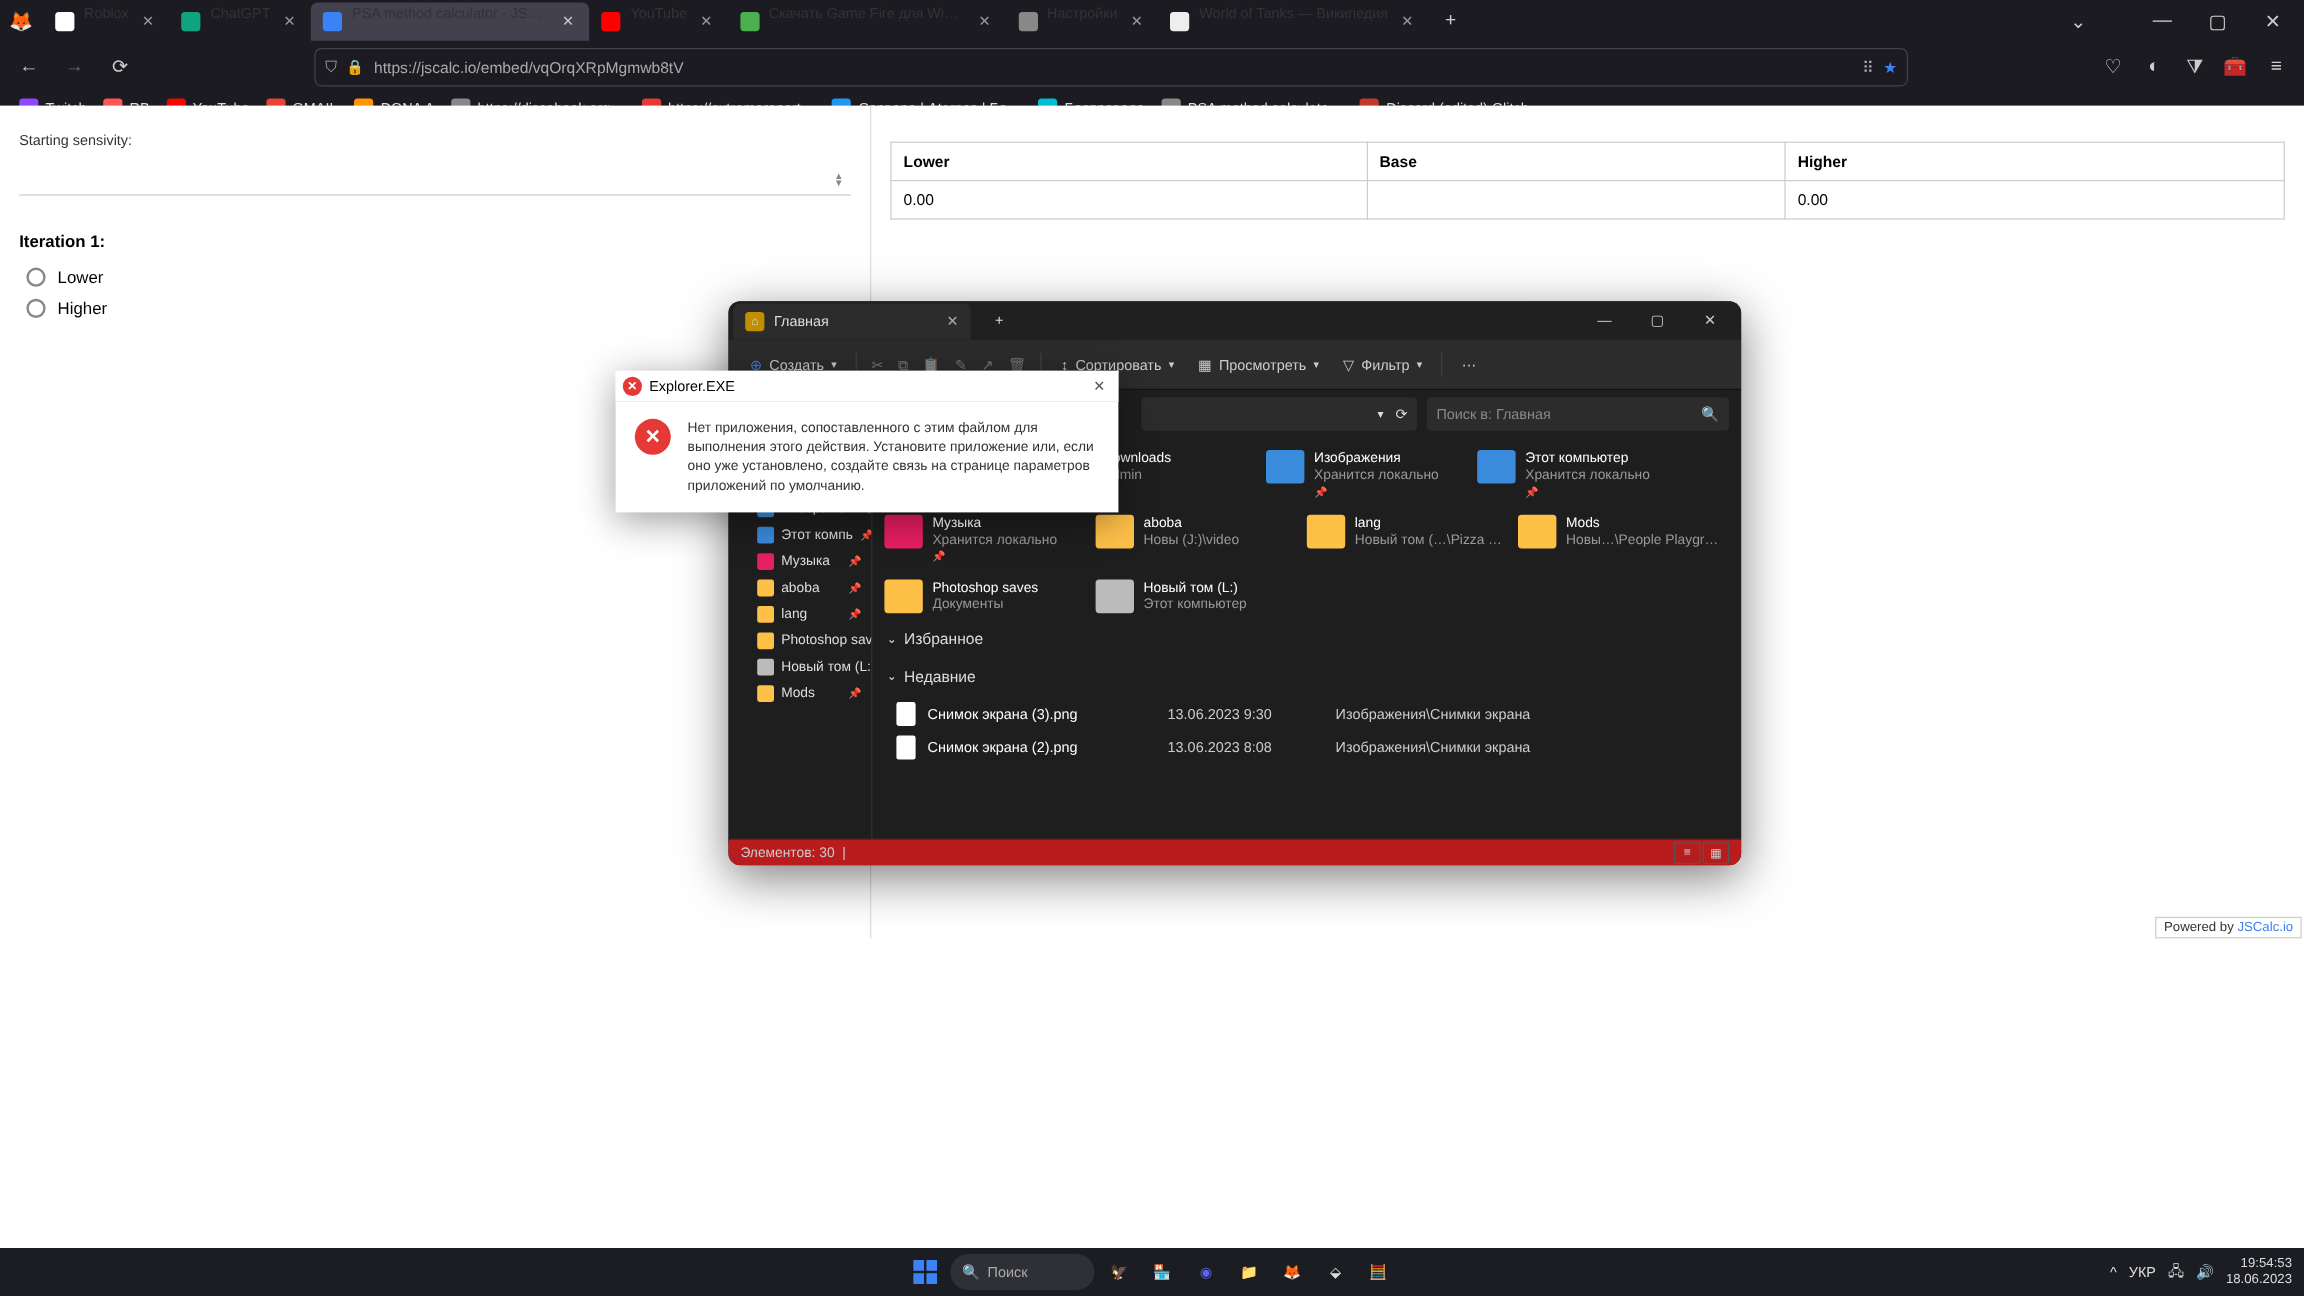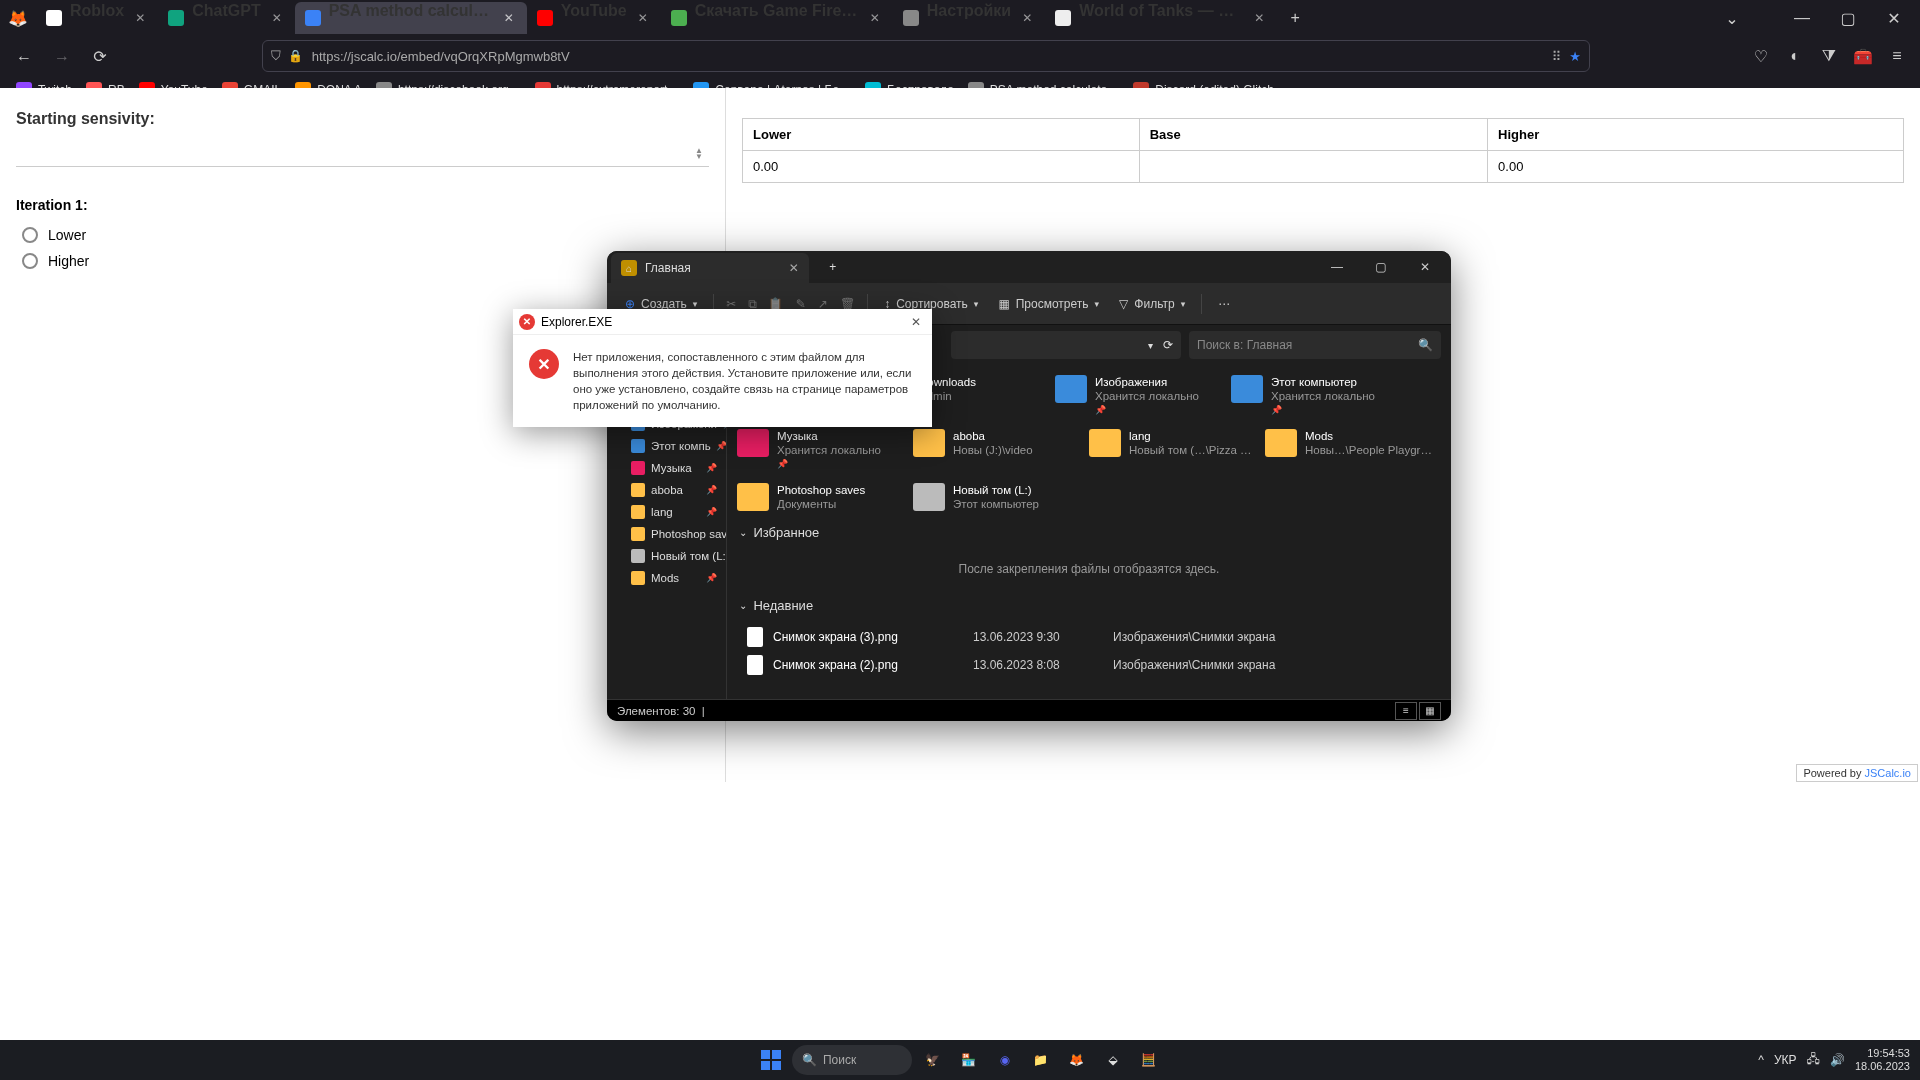"Roblox" .label { font-size: 16px -> 12px; font-weight: 700 -> 400 }
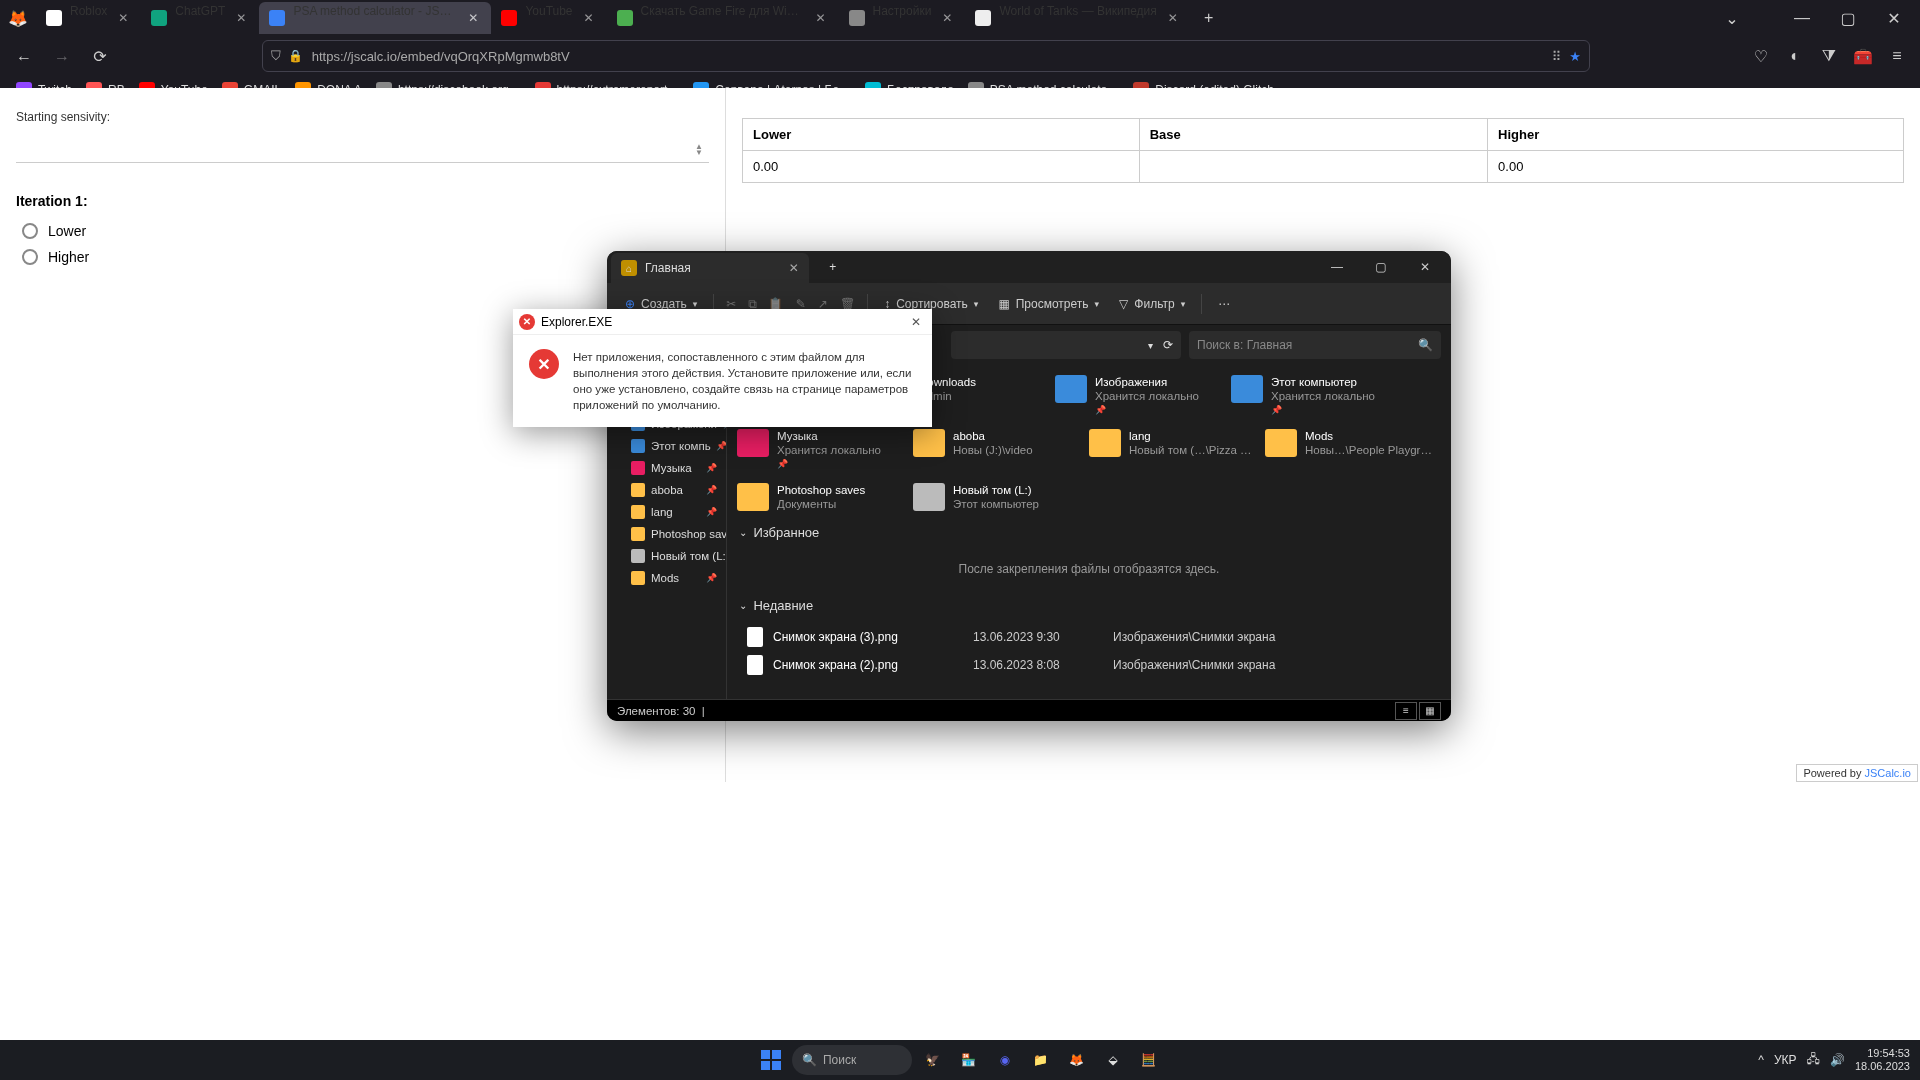"После закрепления файлы отобразятся" div.ex-empty { html: <div>После закрепления файлы отобразятся здесь.</div> -> none }
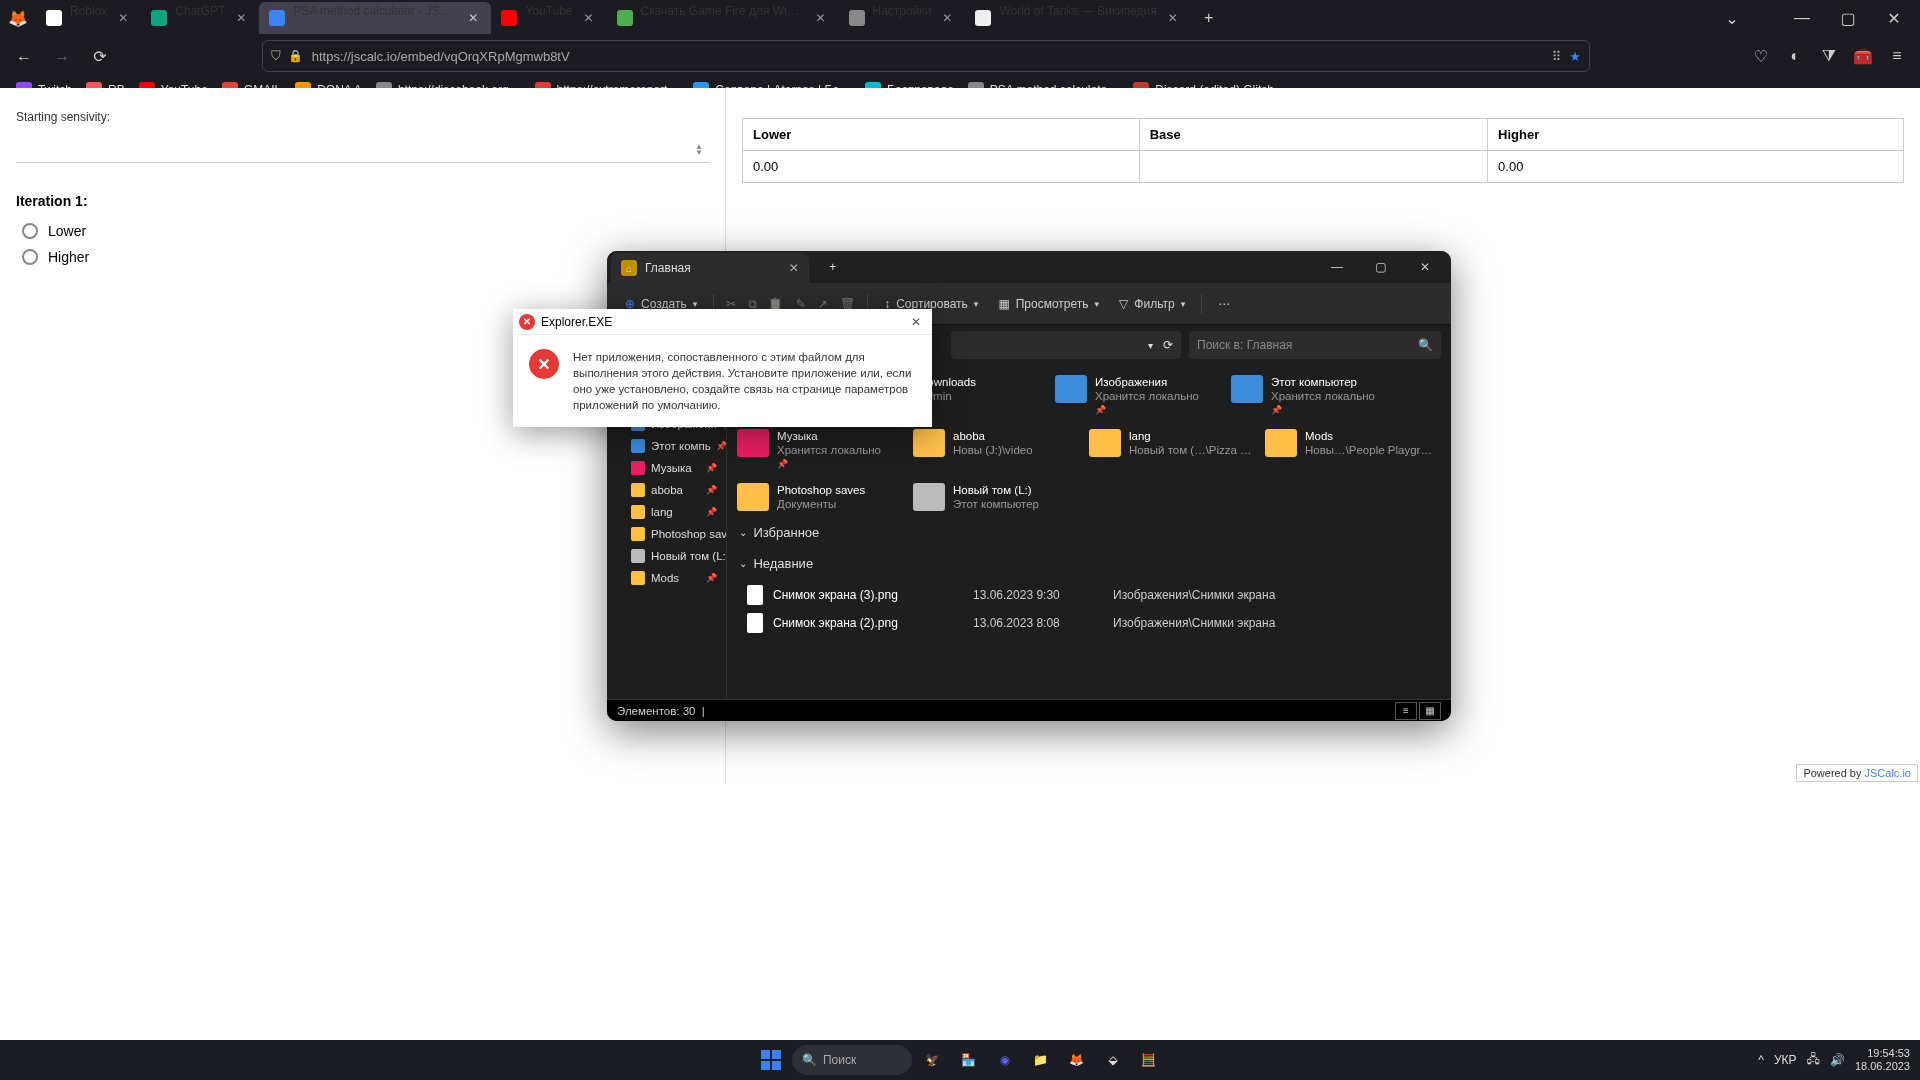"Элементов: 30 |" .ex-status { background: #000000 -> #b91c1c }
